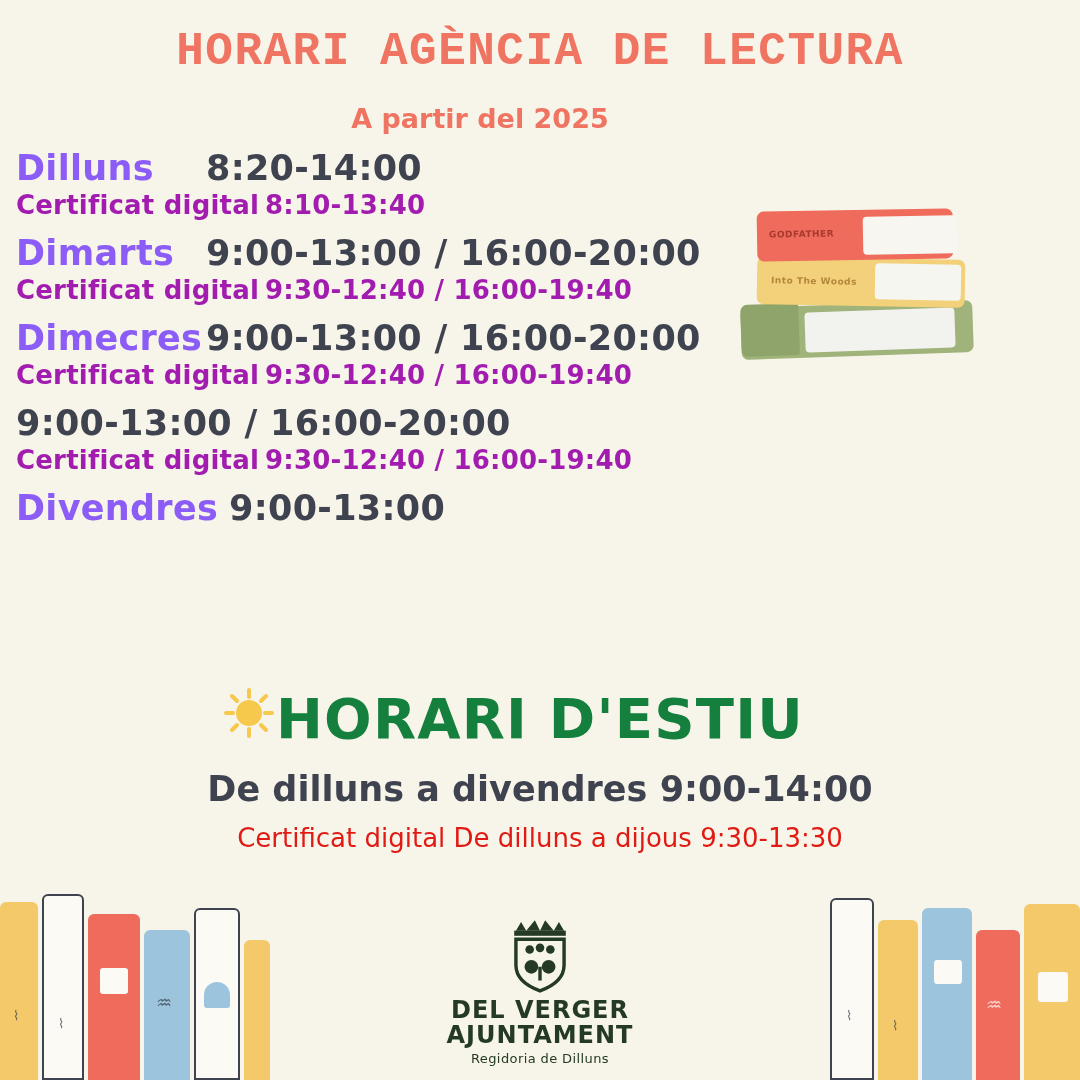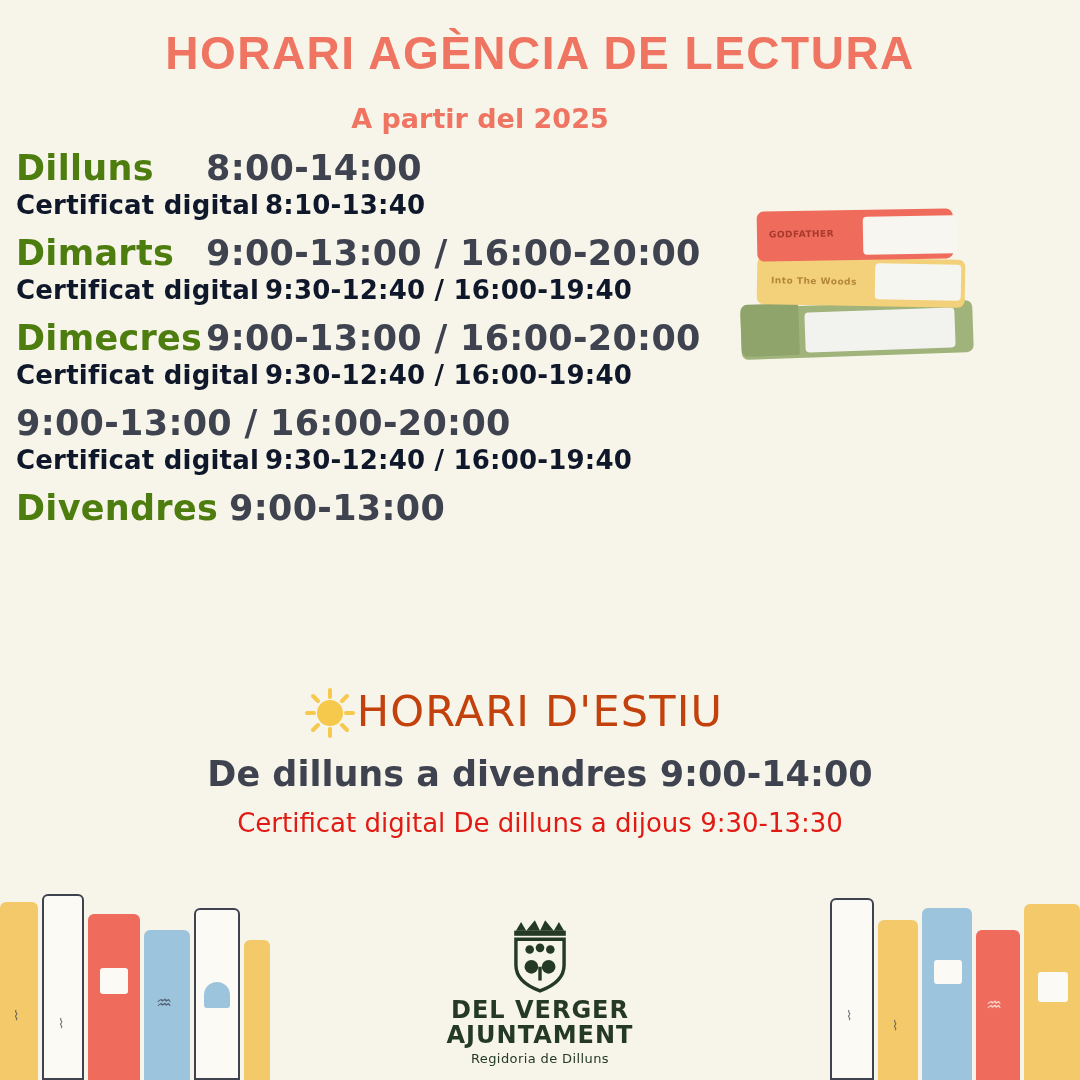"HORARI AGÈNCIA DE LECTURA" .title { font-family: Liberation Sans, sans-serif -> Liberation Mono, monospace }
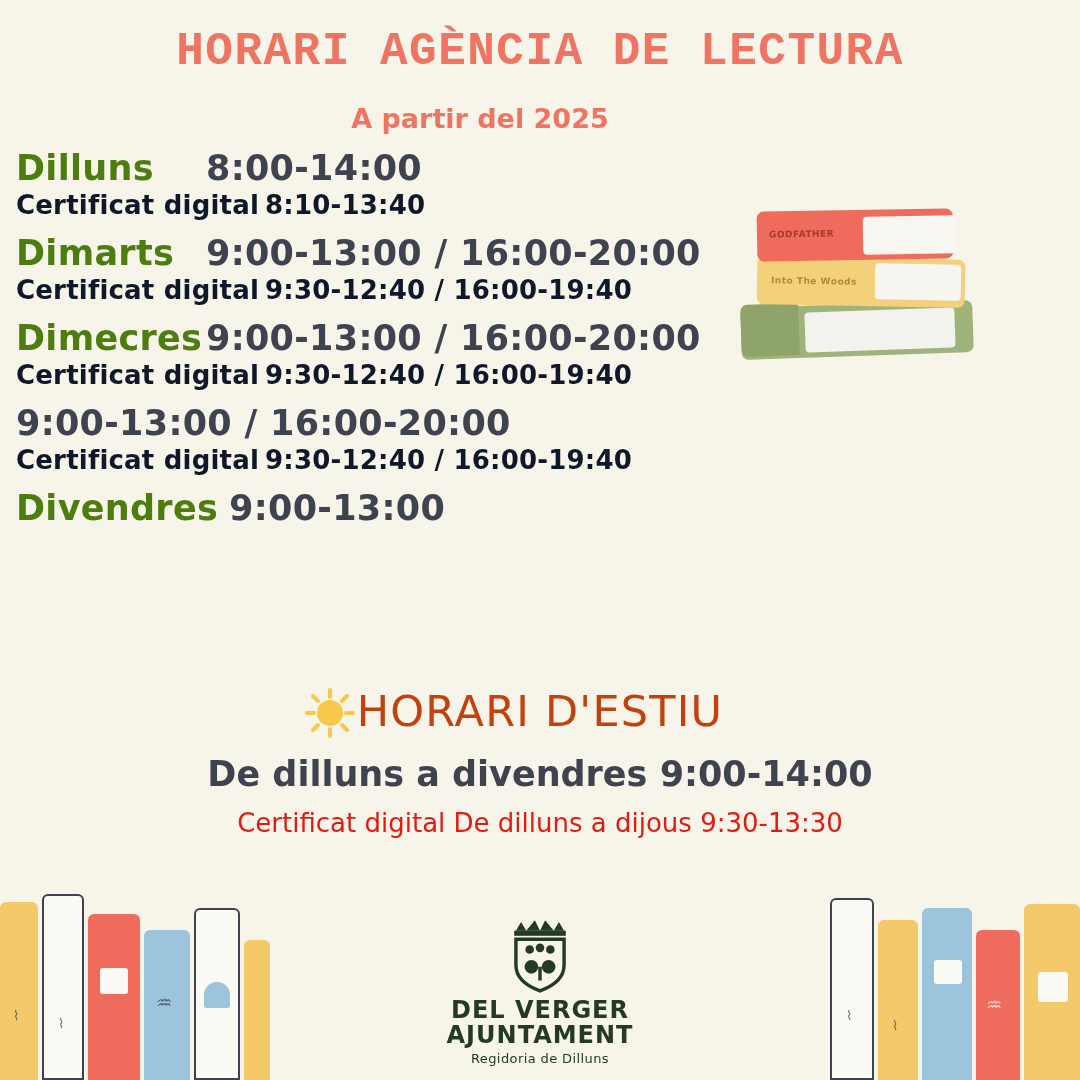"Dilluns" .day-name { color: #4d7c0f -> #8b5cf6 }
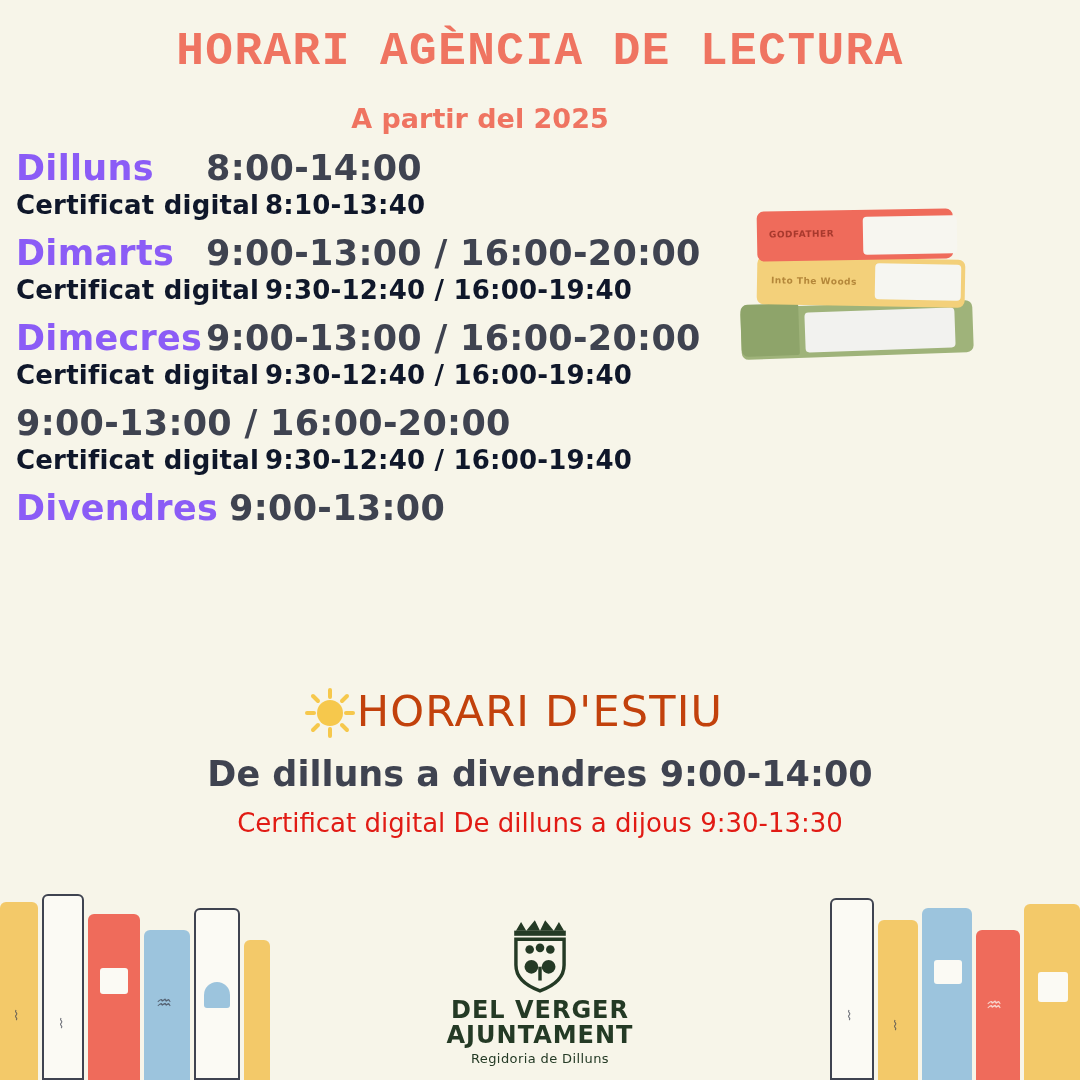"8:00-14:00" span.day-hours { text: 8:00-14:00 -> 8:20-14:00 }
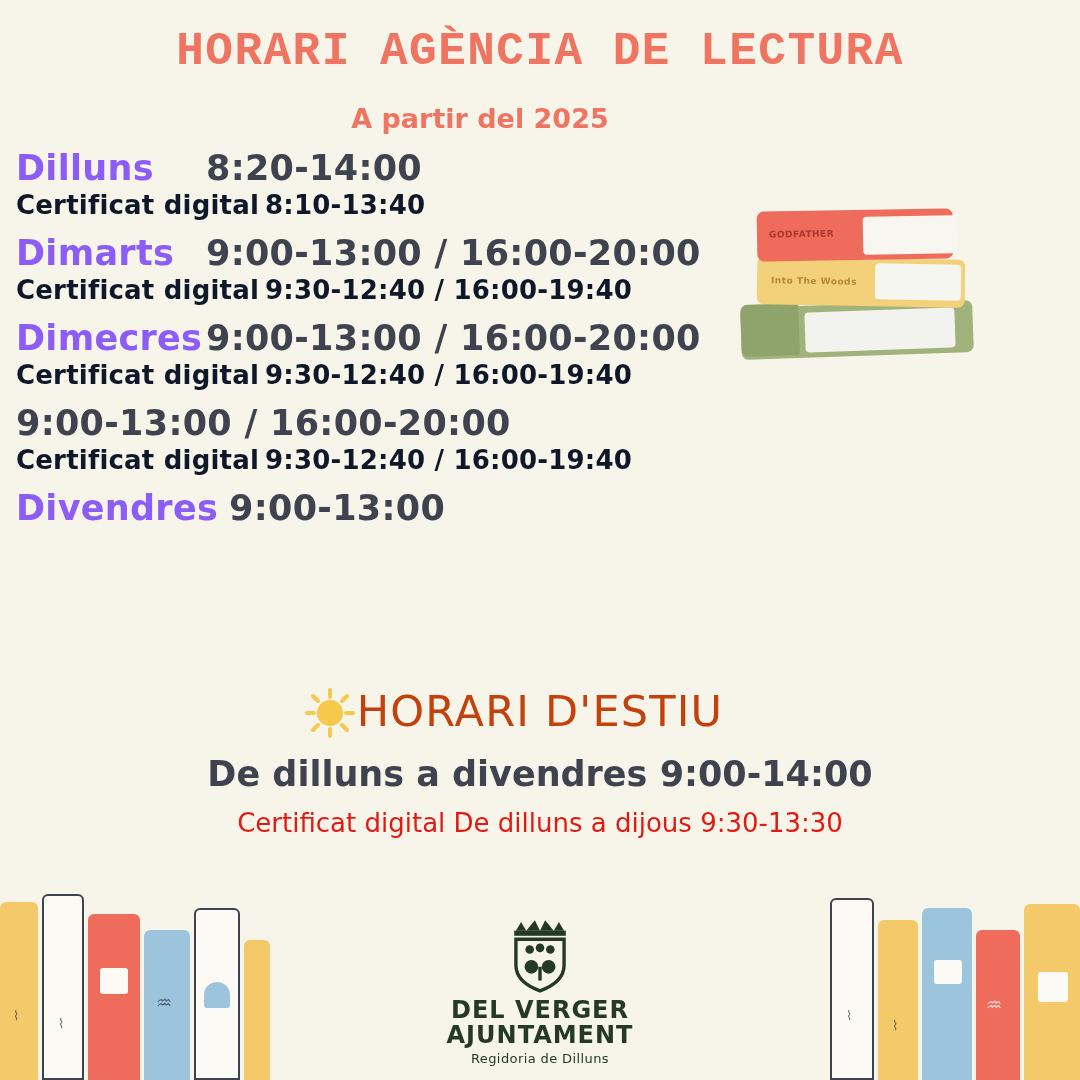"Certificat digital 8:10-13:40" .cert-row { color: #0f172a -> #a21caf }
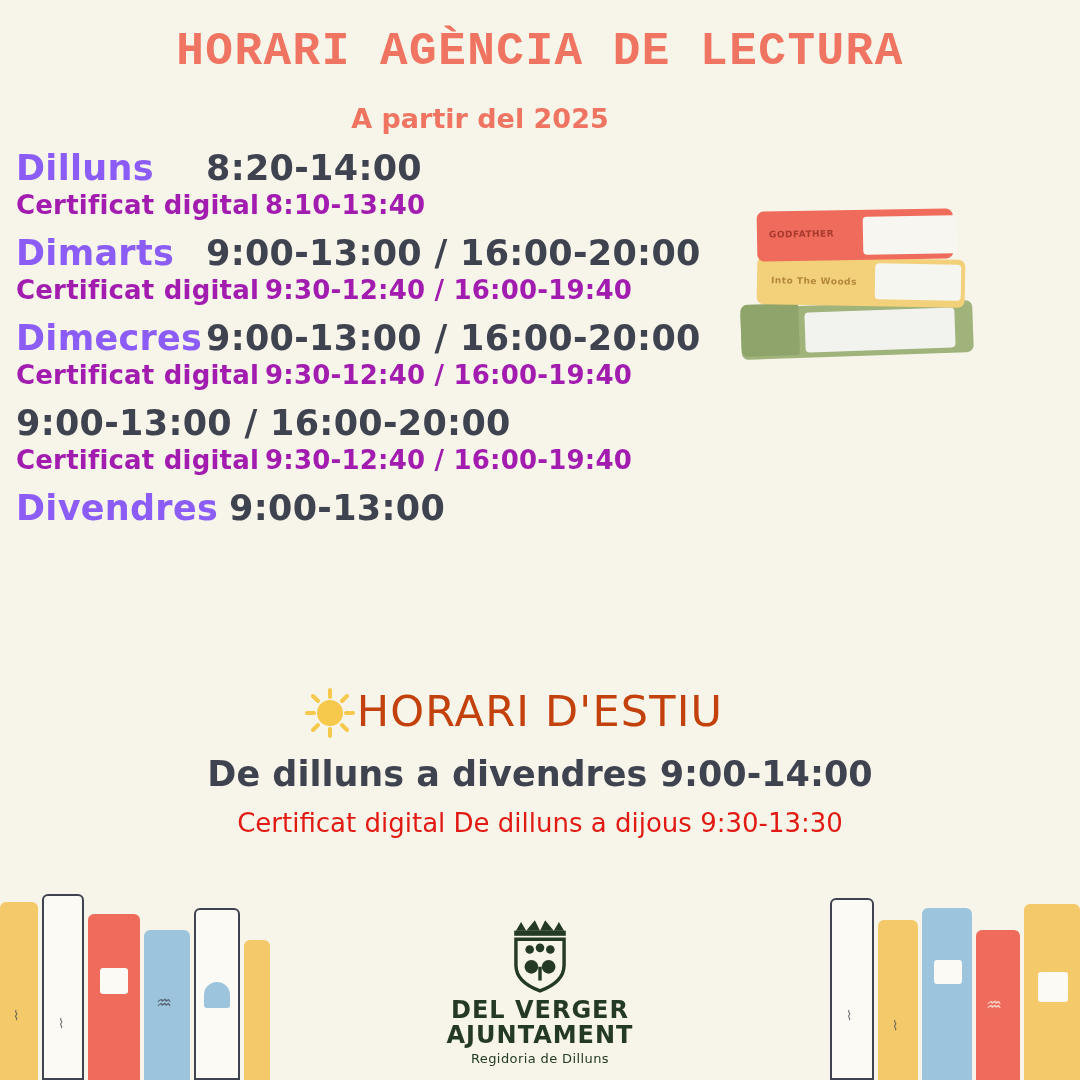"HORARI D'ESTIU" .summer-title { color: #c2410c -> #15803d; font-size: 43px -> 56px; font-weight: normal -> bold }
